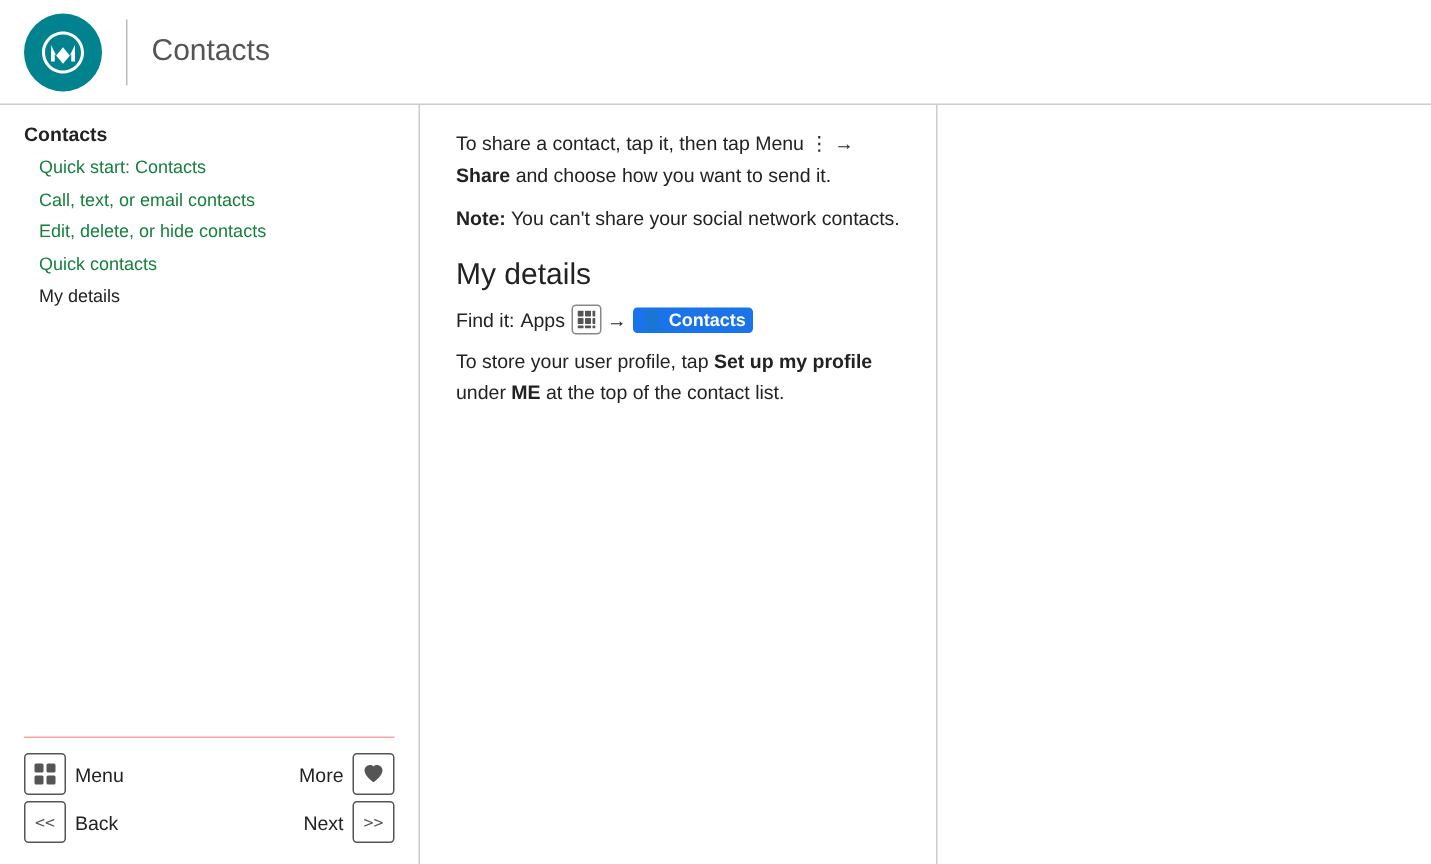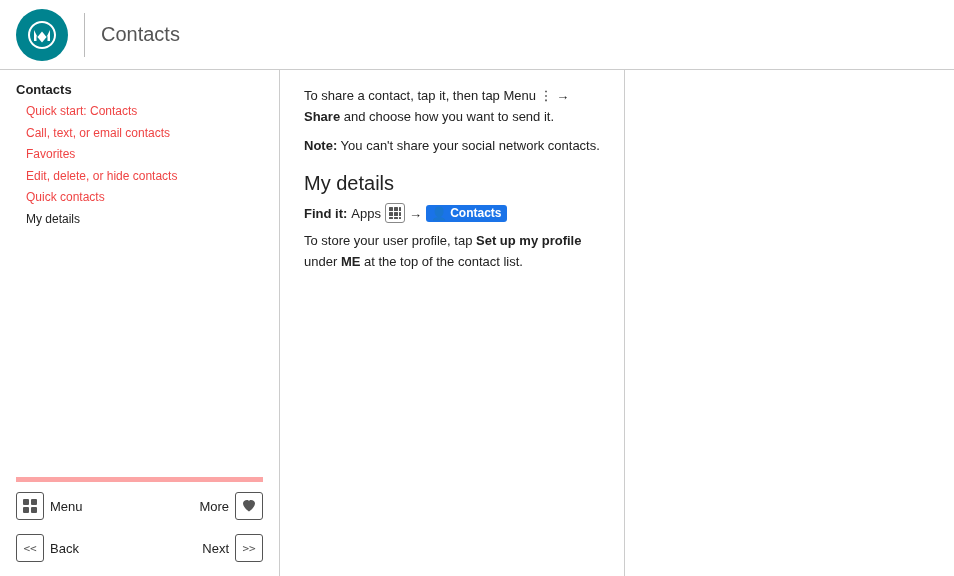"Quick start: Contacts" .sidebar-link { color: #ef4444 -> #15803d }
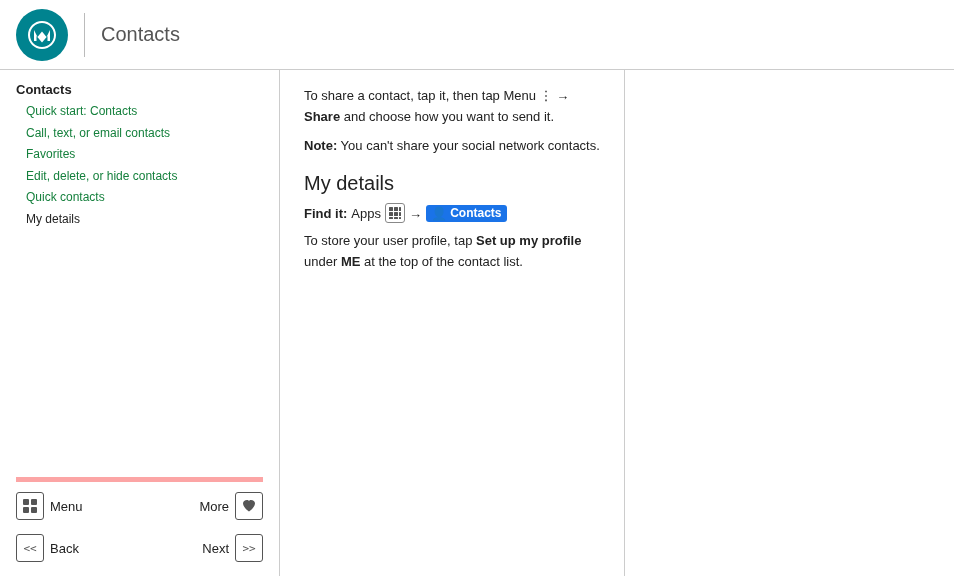"Favorites" a.sidebar-link { html: <a>Favorites</a> -> none }
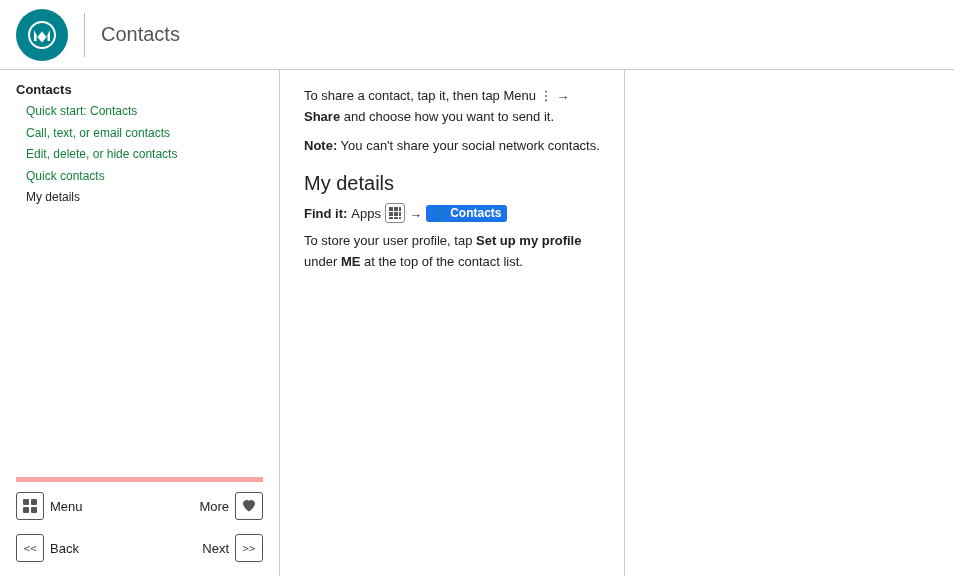"Find it:" .find-it-label { font-weight: bold -> normal }
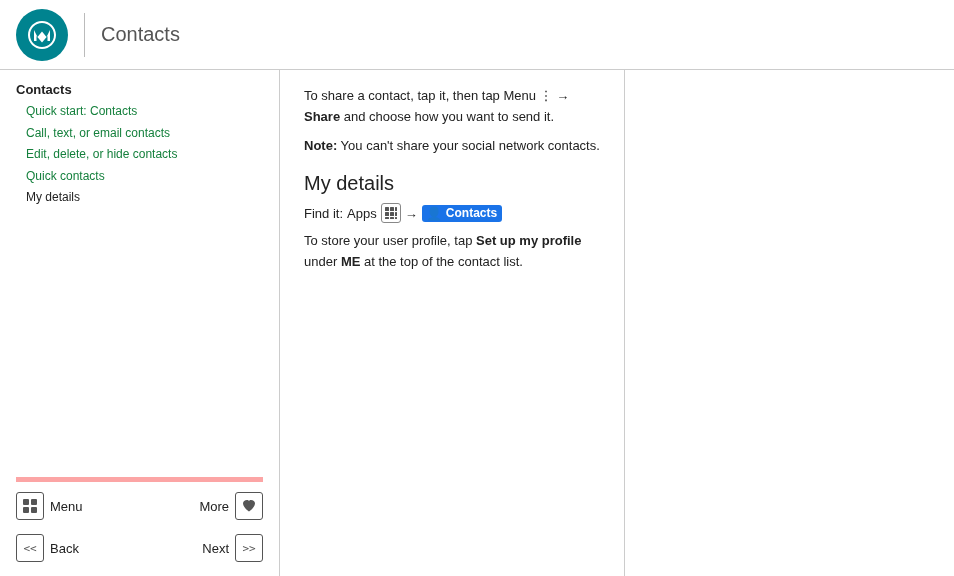"Menu" .sidebar-toolbar { border-top: 5px solid #fca5a5 -> 1px solid #fca5a5; gap: 10px -> 0 }
